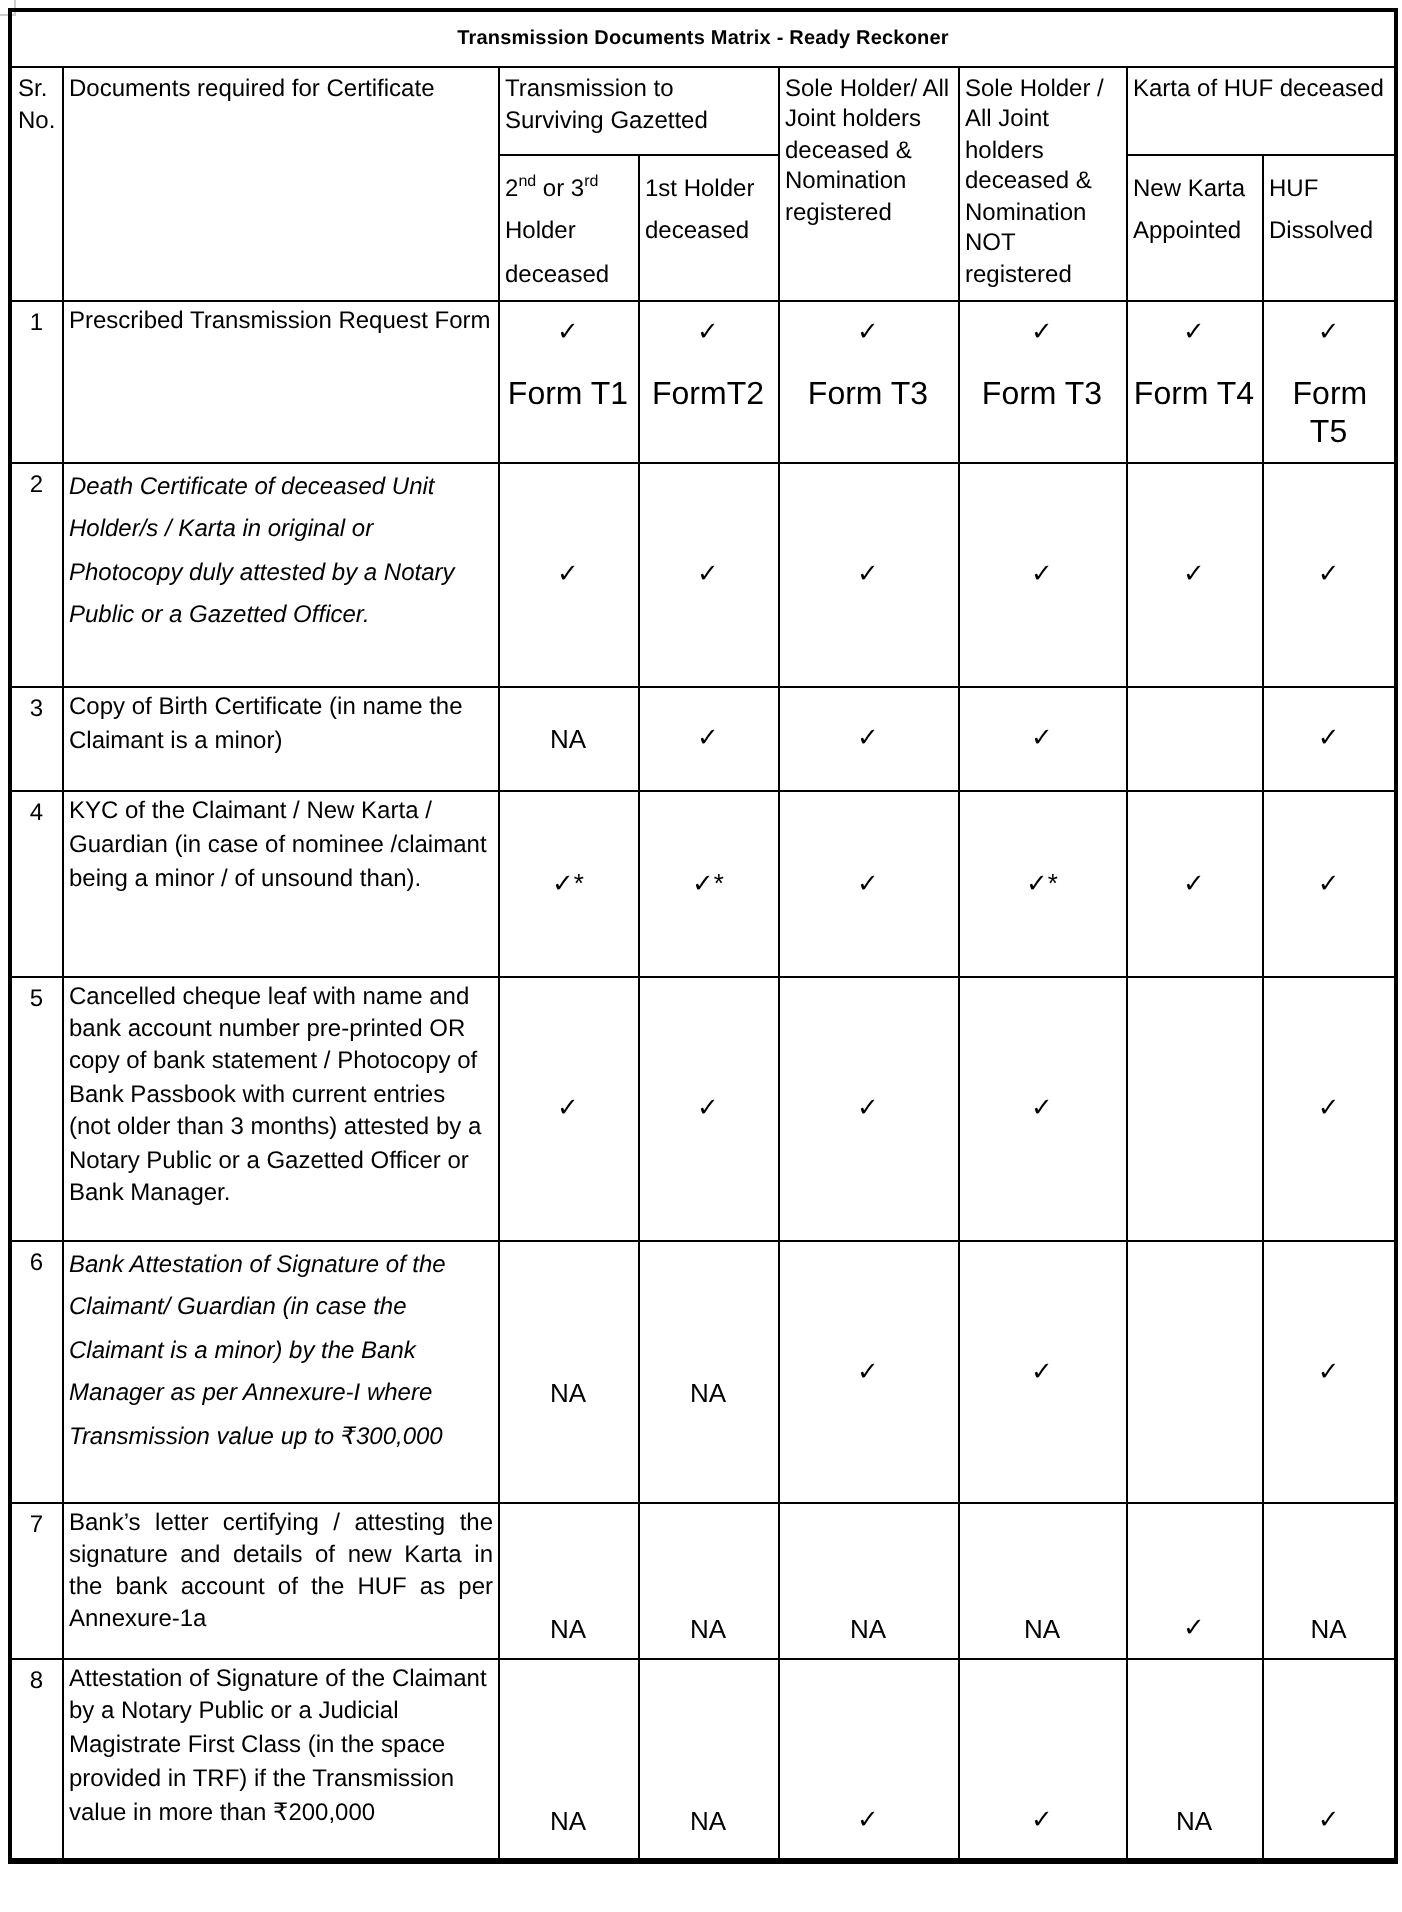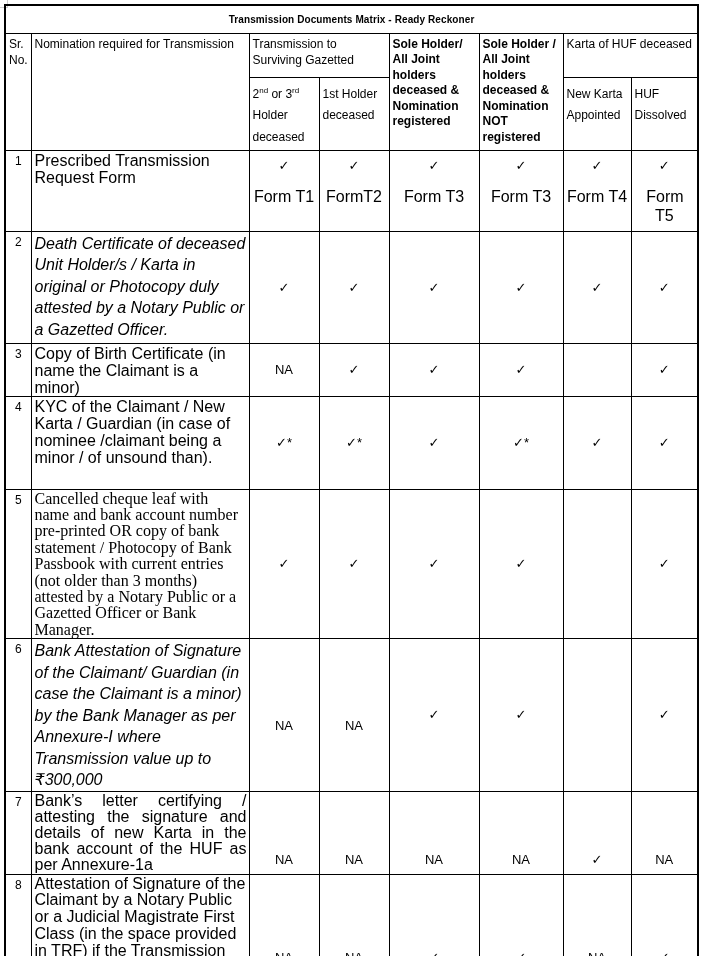"Nomination required for Transmission" td.hdr { text: Nomination required for Transmission -> Documents required for Certificate }
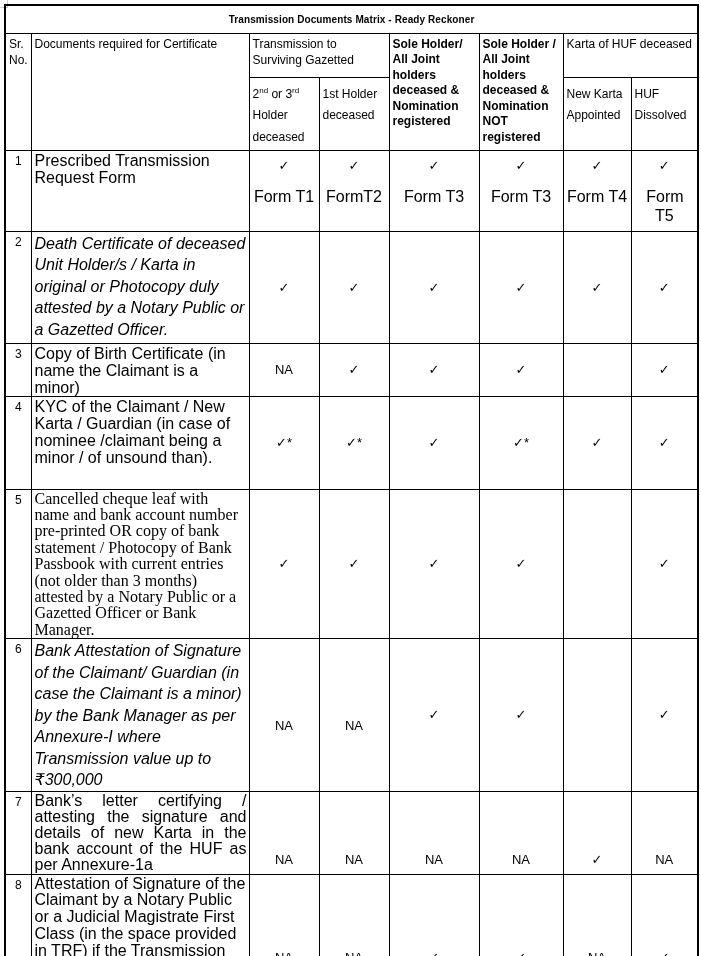"Sole Holder/ All Joint holders" td.hdr.tight { font-weight: bold -> none }
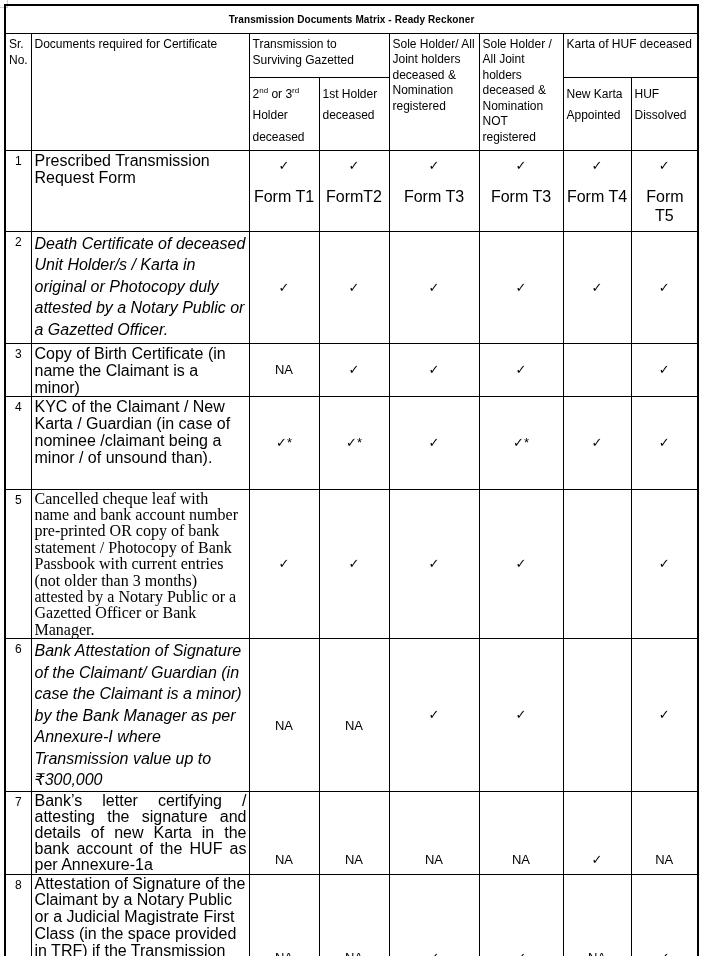"Prescribed Transmission Request Form" td.doc-cell { font-size: 16px -> 12px }
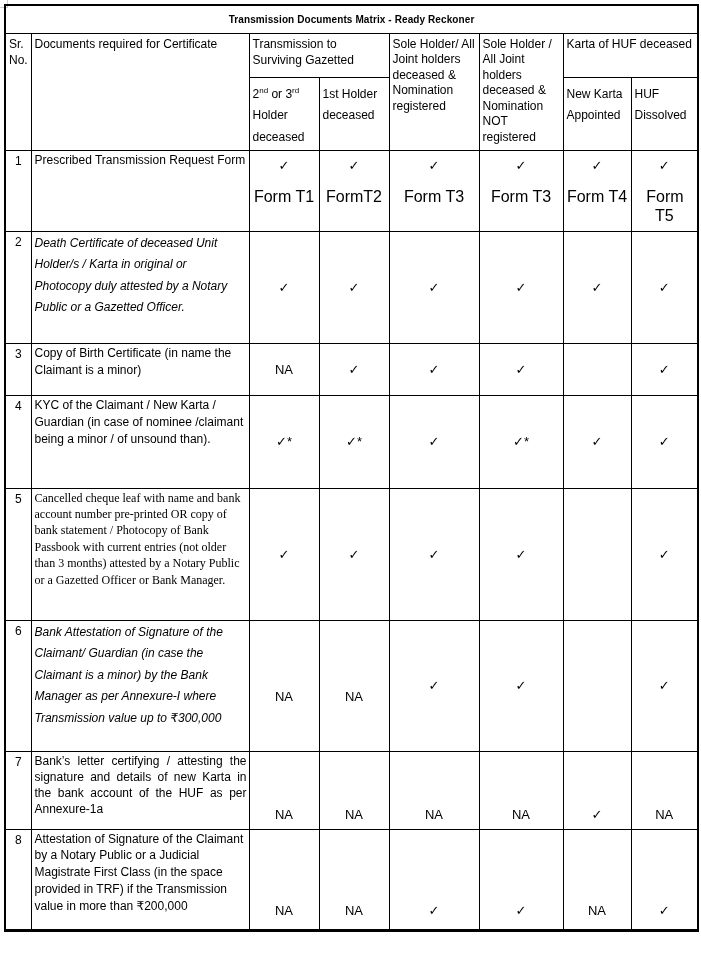"Cancelled cheque leaf with name" tr.rw5 td.doc-cell { font-family: Liberation Serif, serif -> none }
